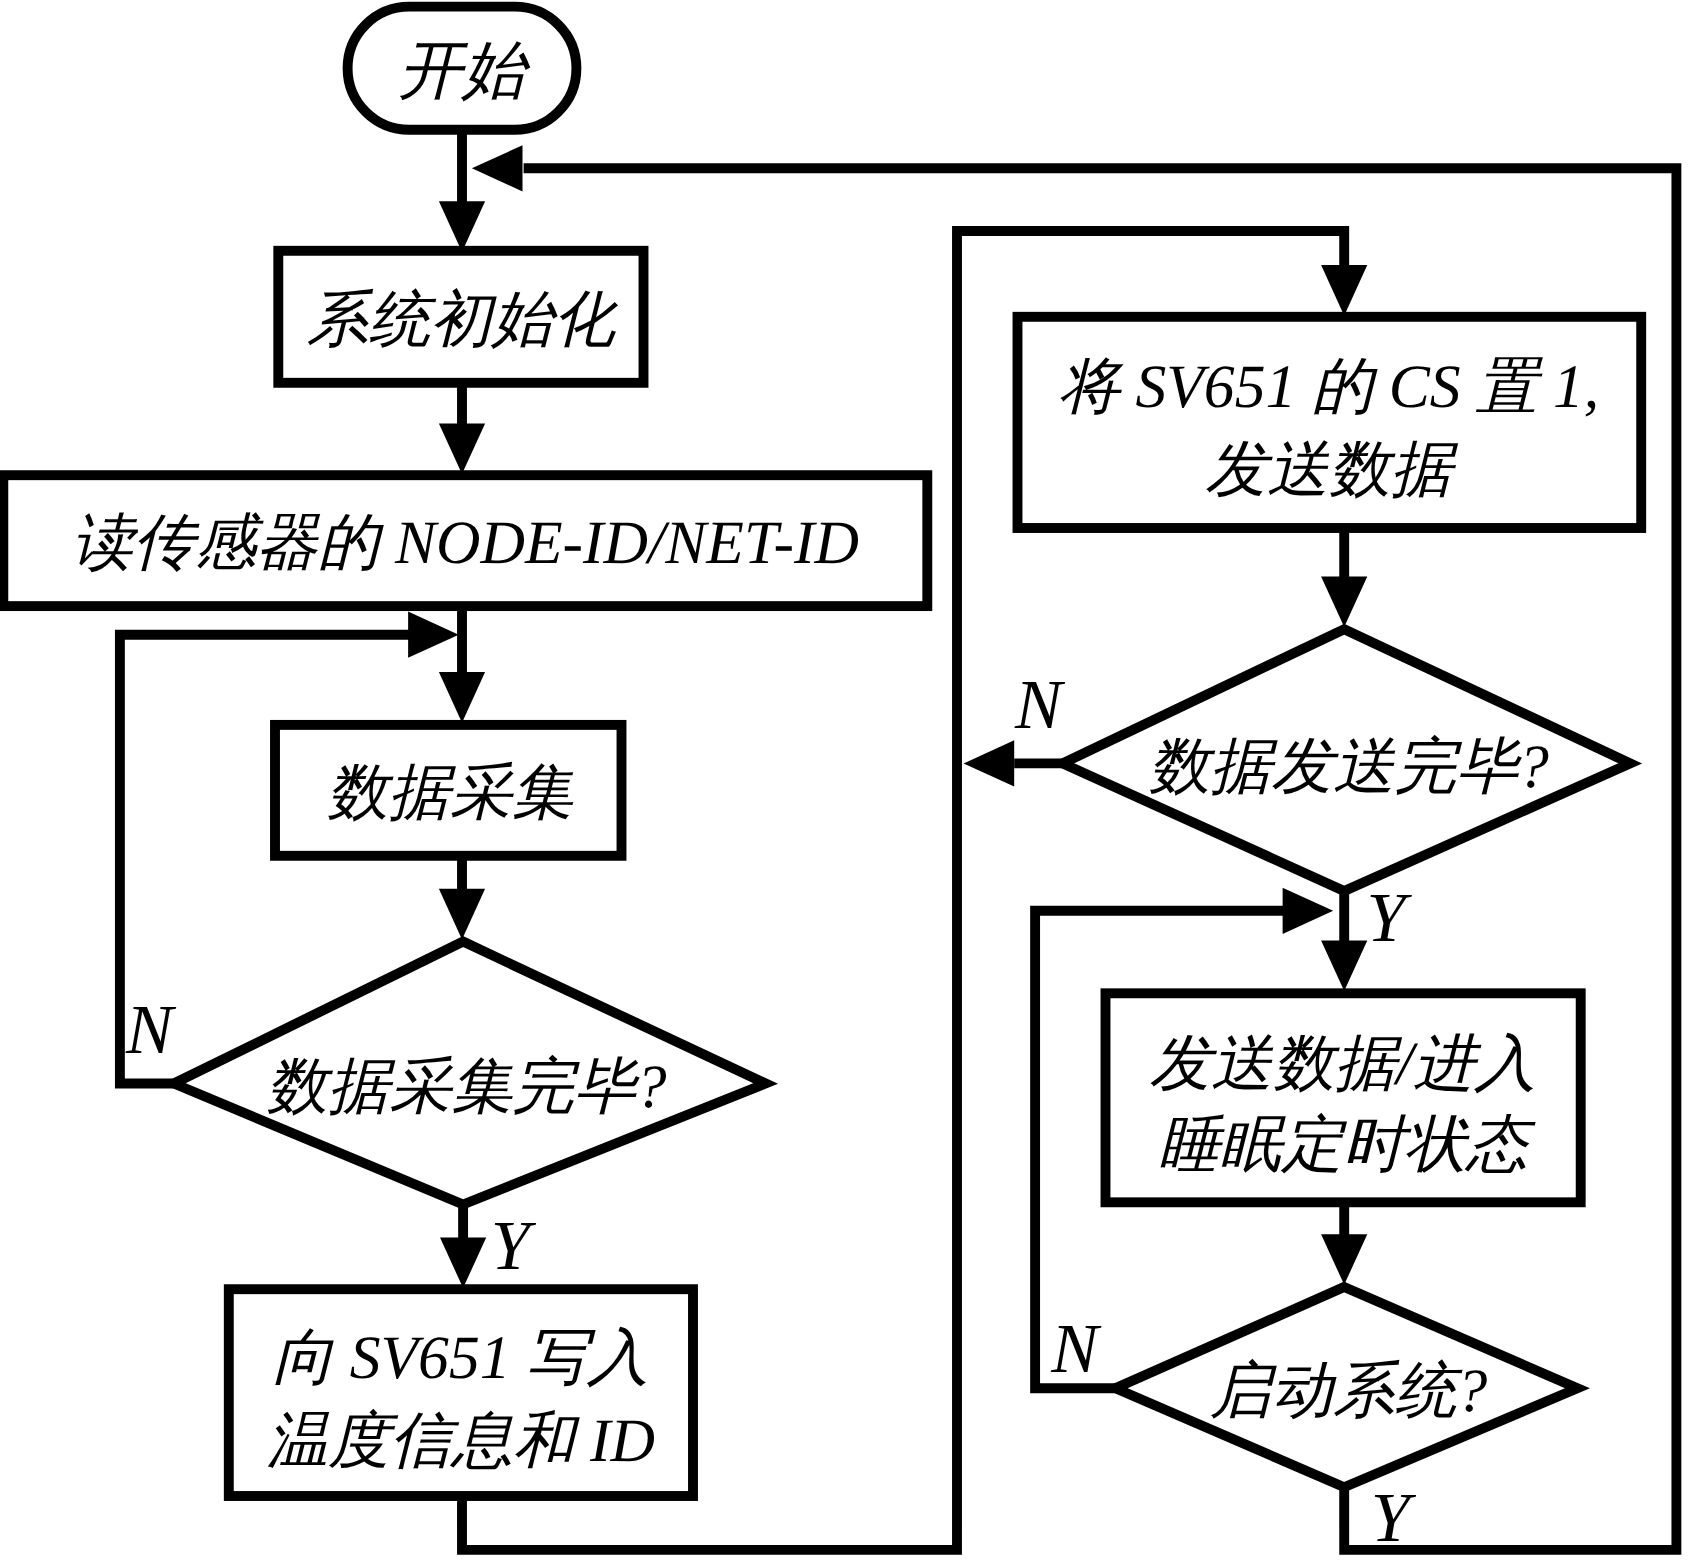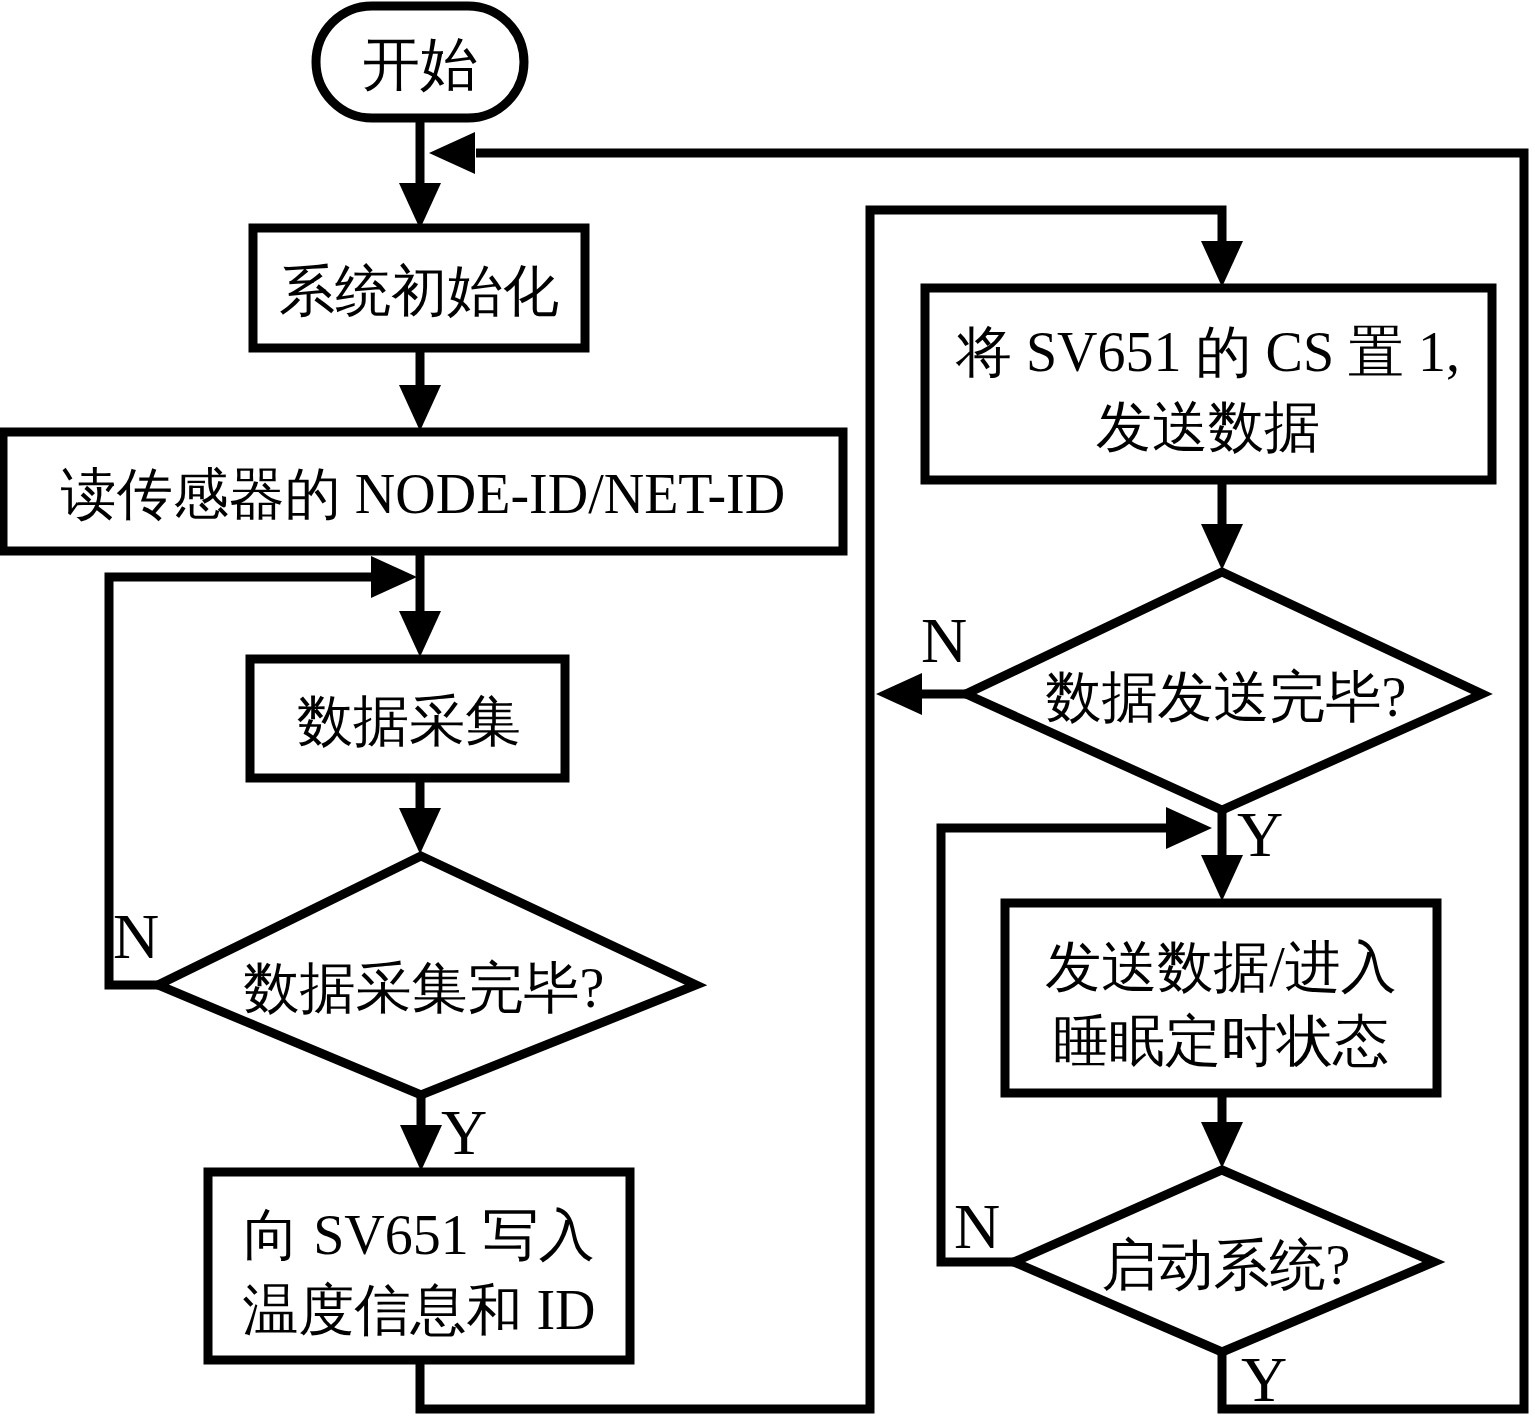"开始" .canvas-wrap { font-style: none -> italic }
